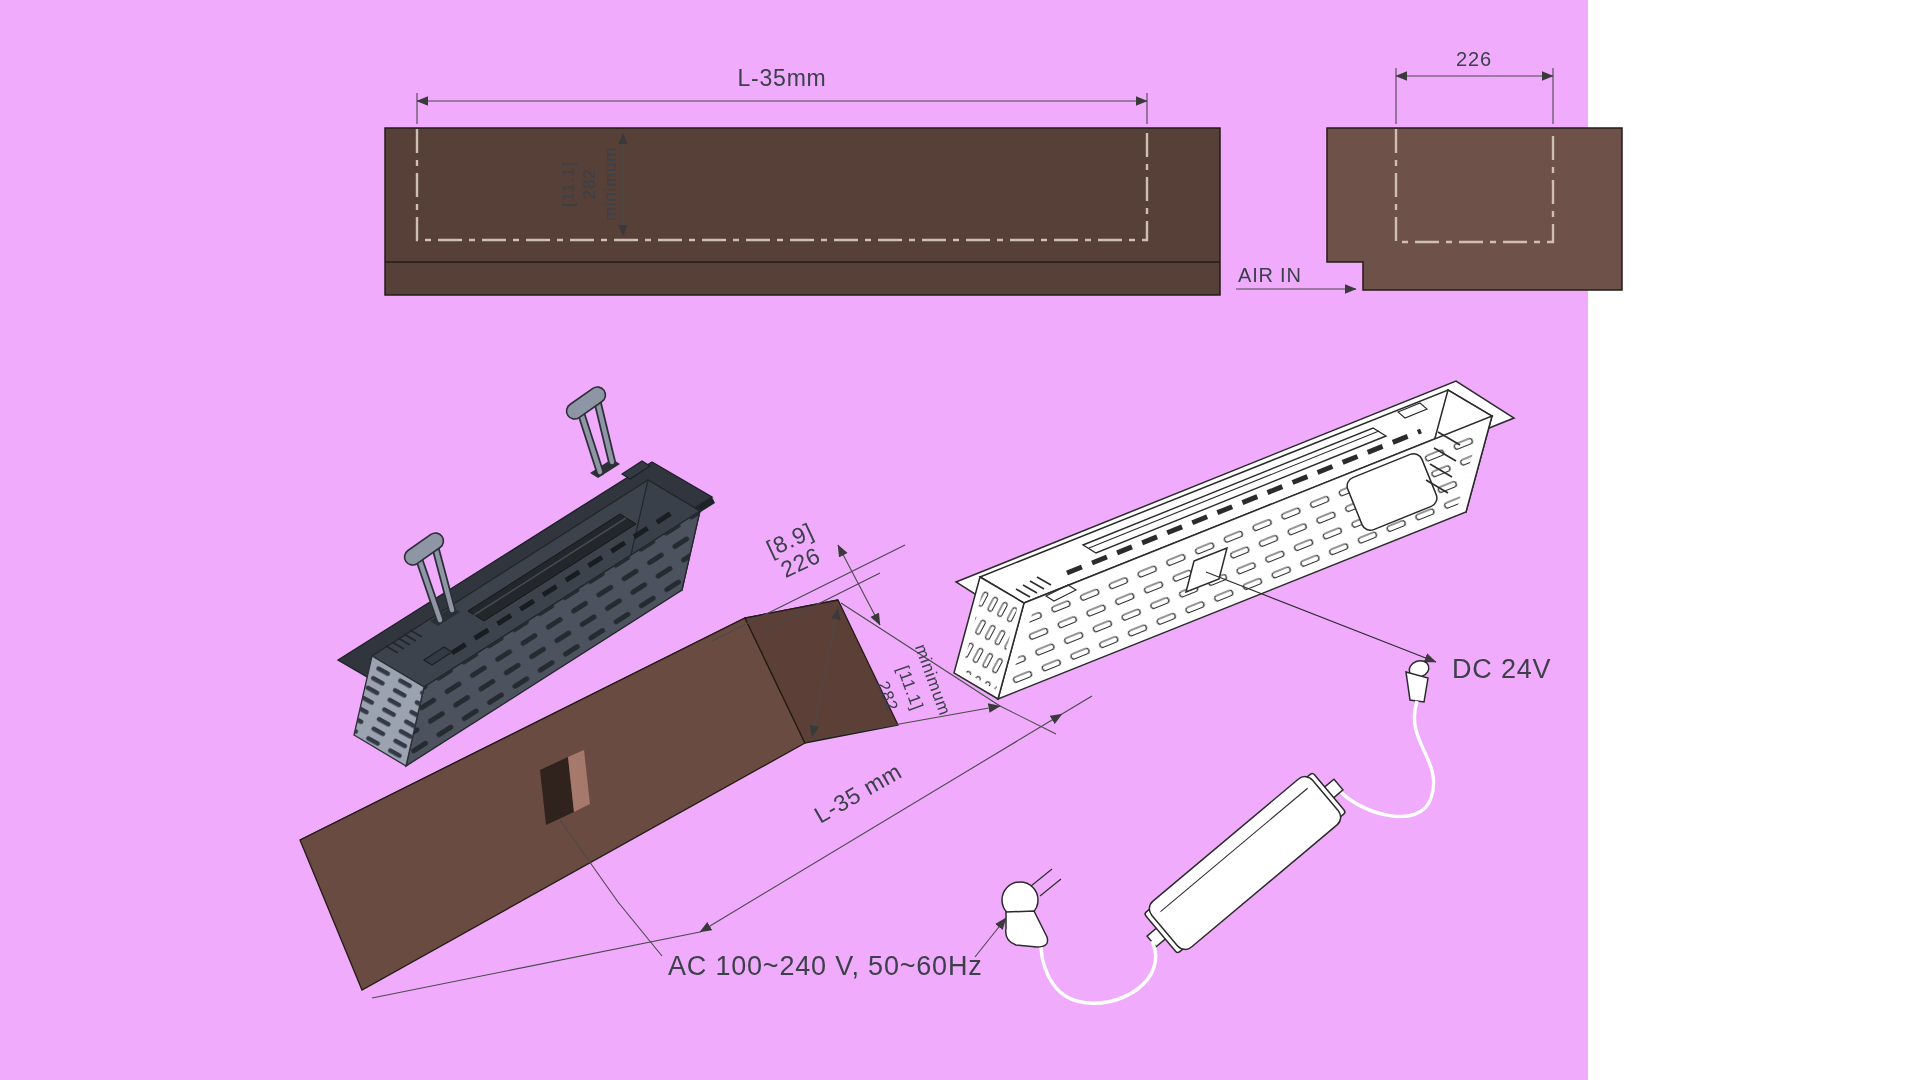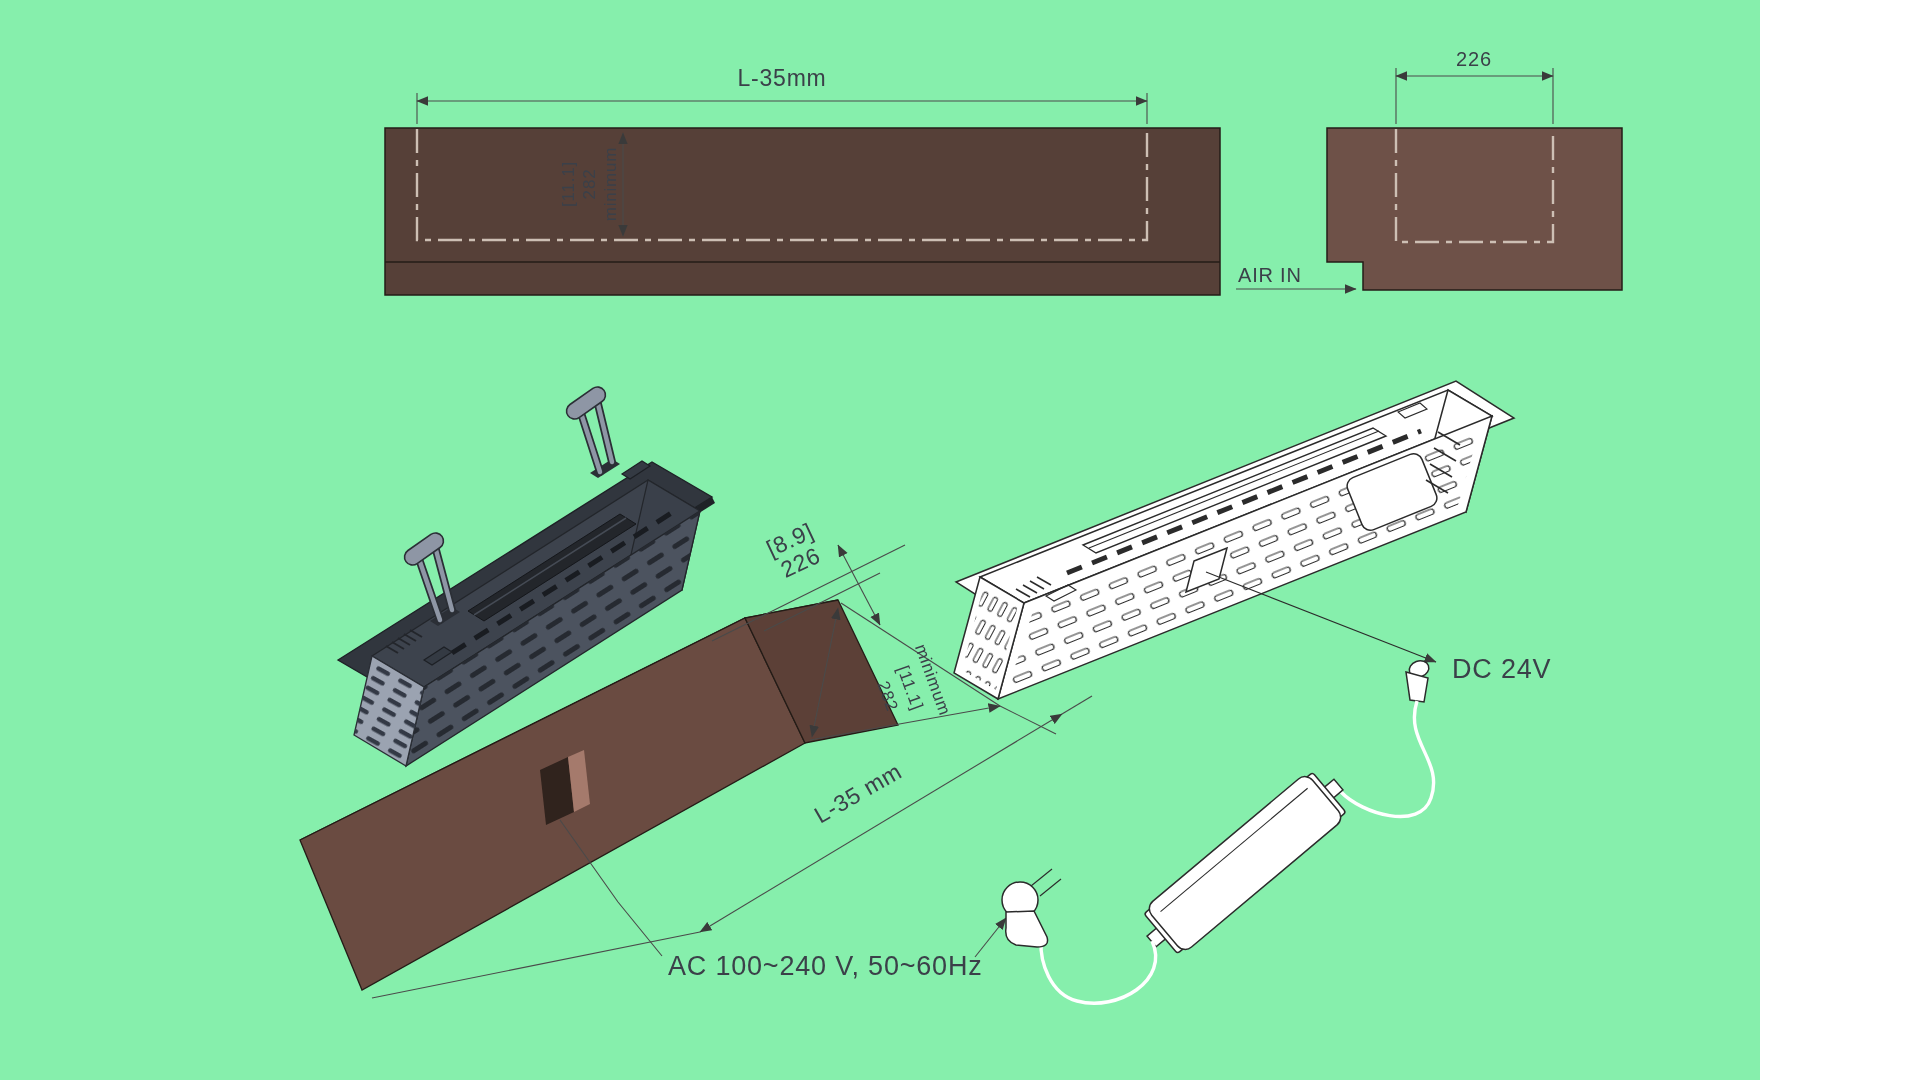"L-35mm" .stage { background: #86efac -> #f0abfc; width: 1760px -> 1588px }
